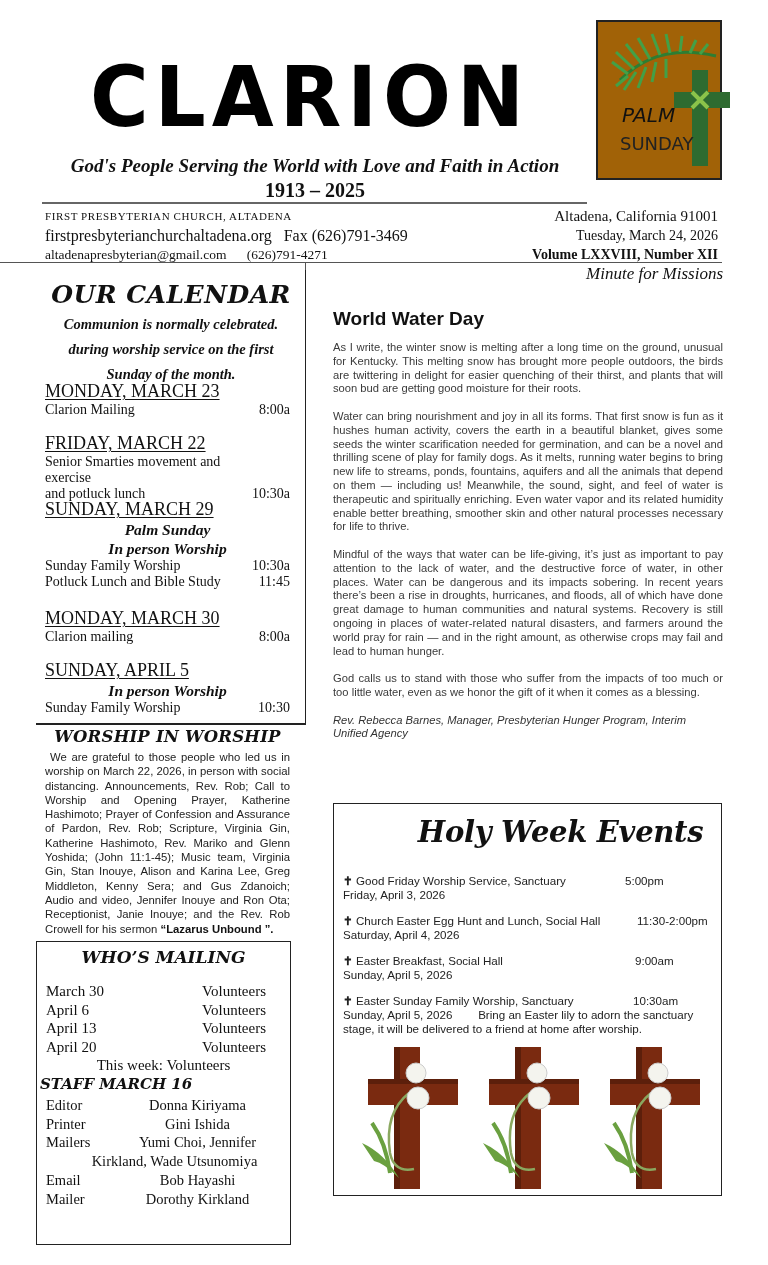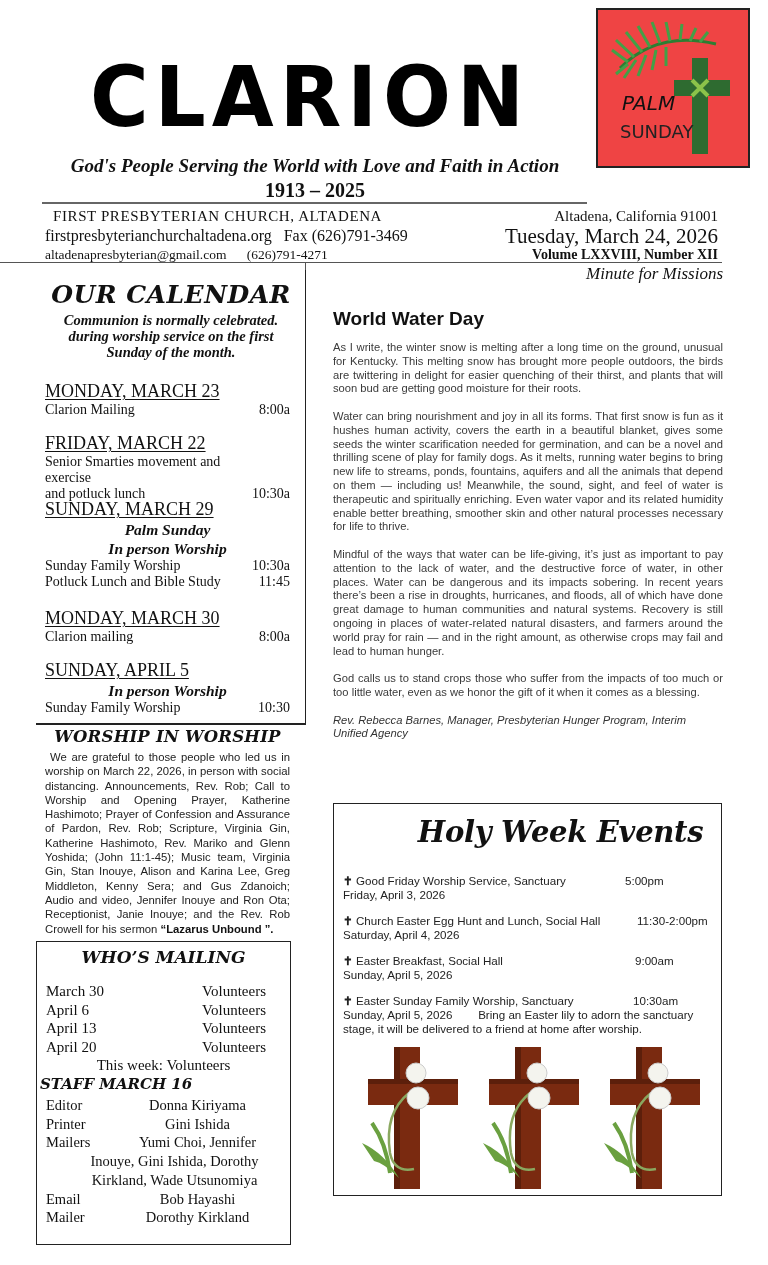"PALM" .palm-box { background: #ef4444 -> #a16207; top: 8px -> 20px; width: 154px -> 126px }
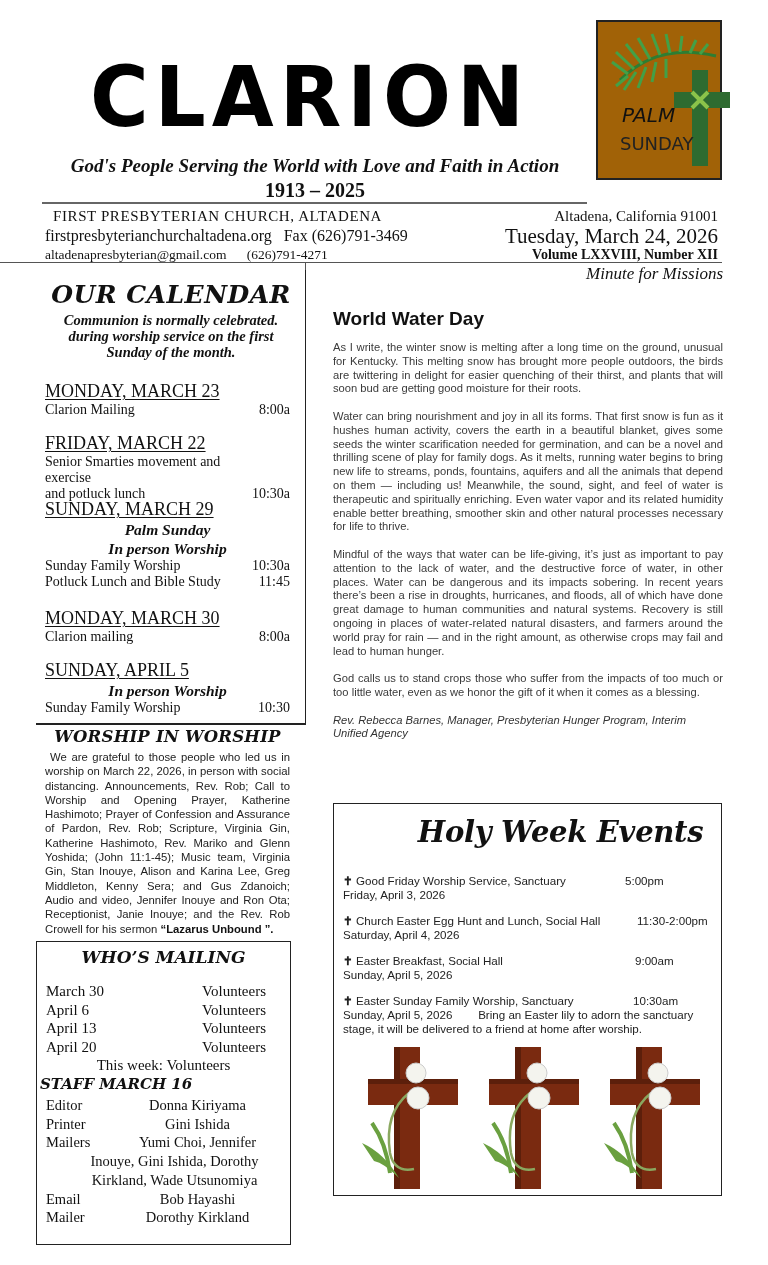"FIRST PRESBYTERIAN CHURCH, ALTADENA" .info-left .l1 { font-size: 15px -> 11px; margin-left: 8px -> none }
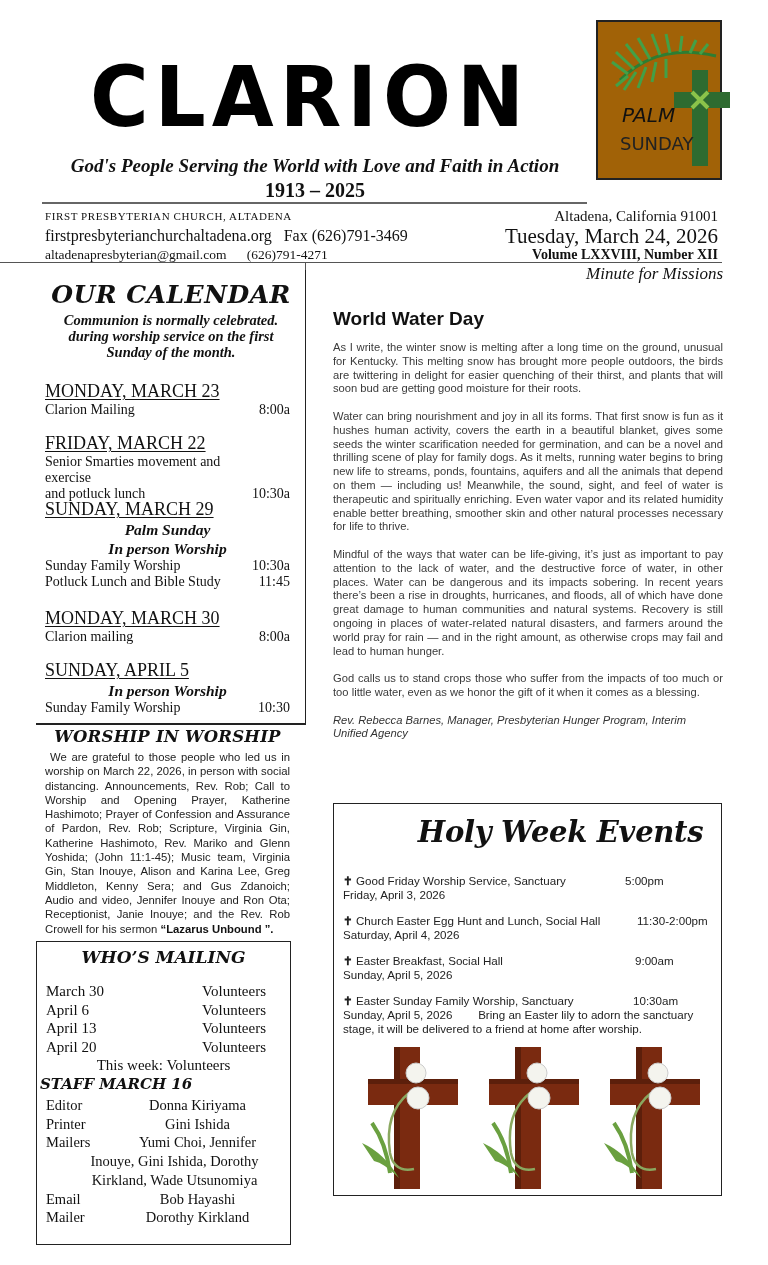"Tuesday, March 24, 2026" .info-right .r2 { font-size: 21px -> 14px }
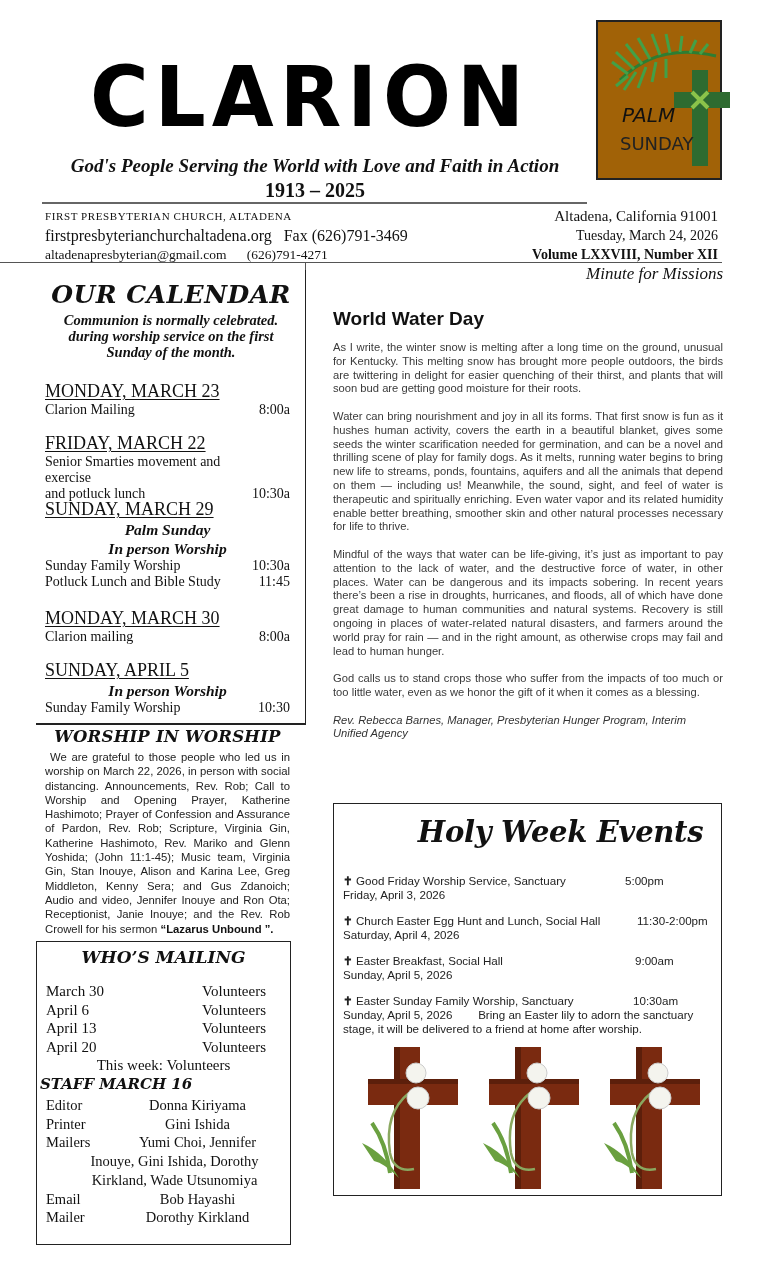"Communion is normally celebrated. during" .cal-note { line-height: 16px -> 25px }
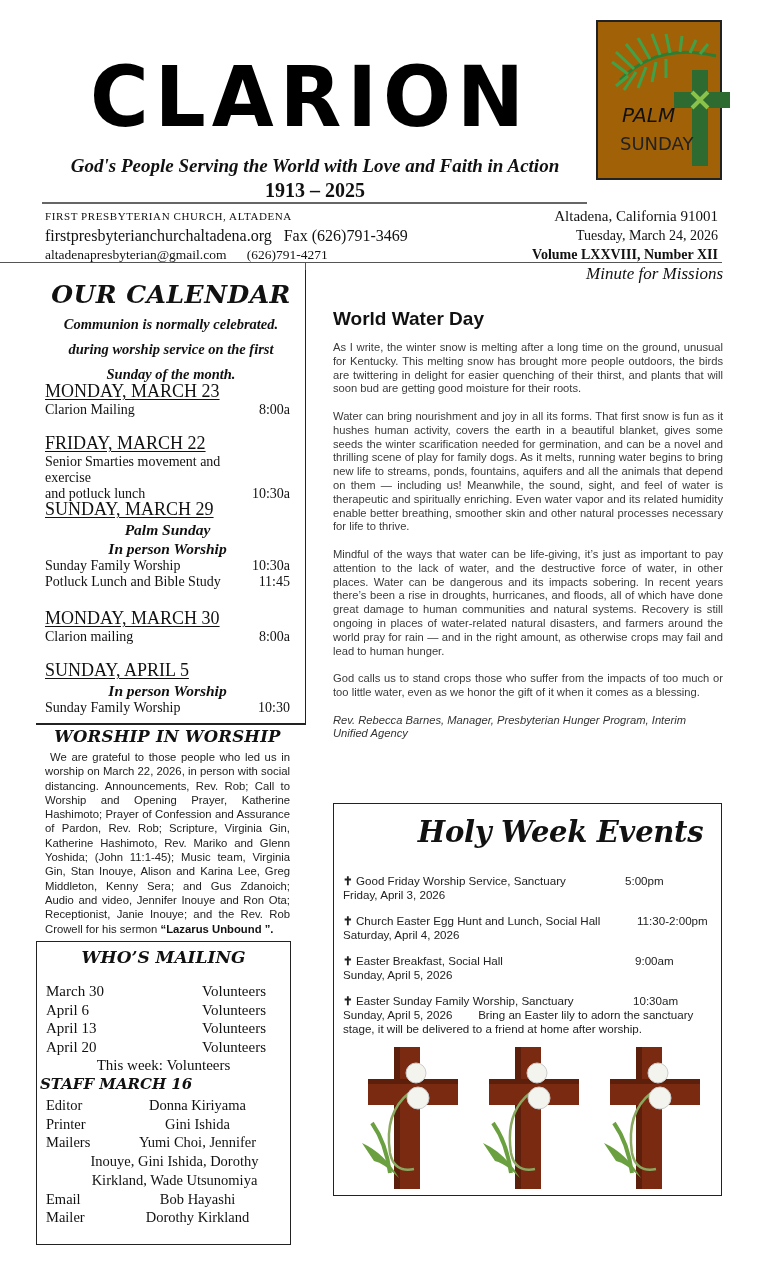"God calls us to stand" p { text: crops -> with }
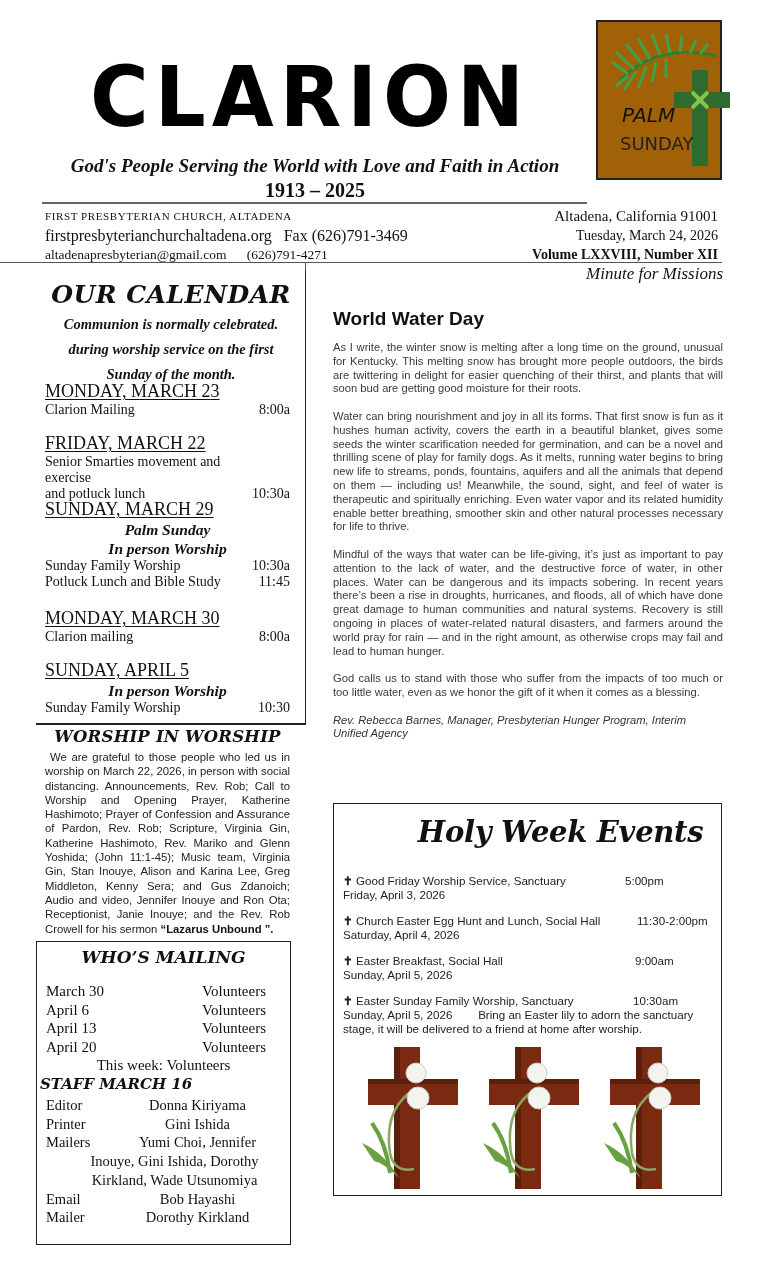"Inouye, Gini Ishida, Dorothy" div.staff-cont { html: <div>Inouye, Gini Ishida, Dorothy</div> -> none }
